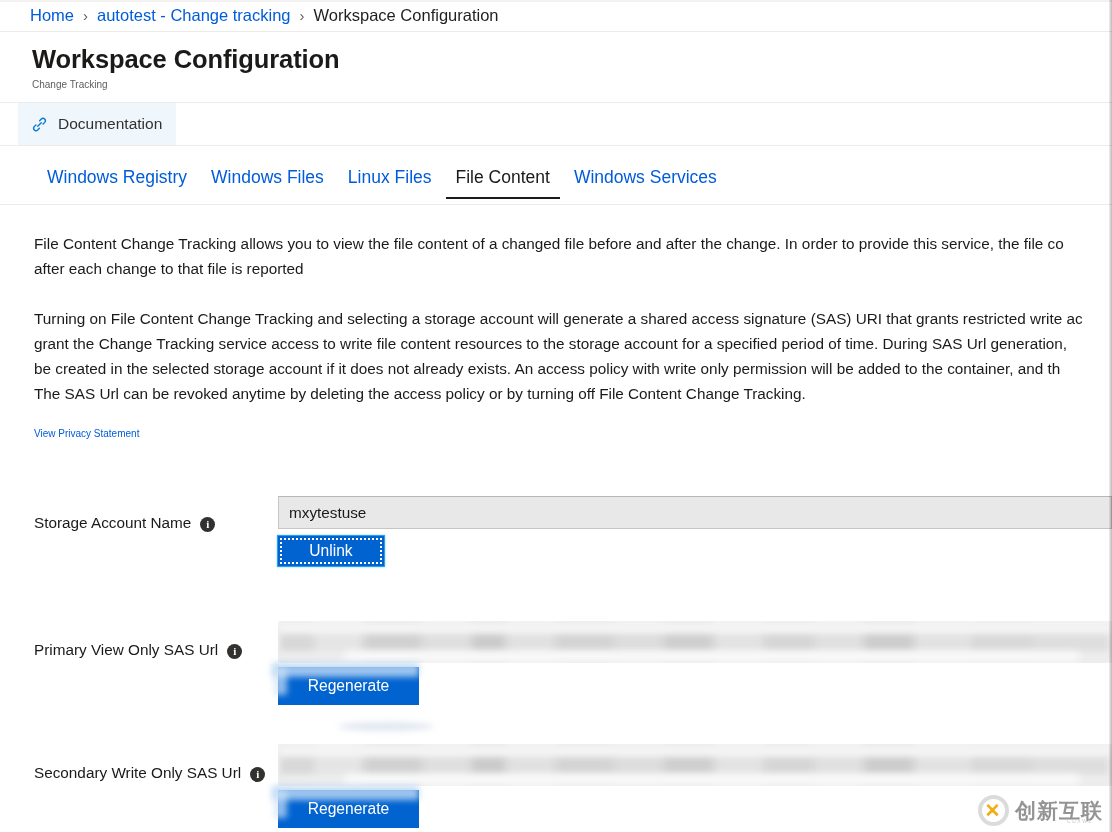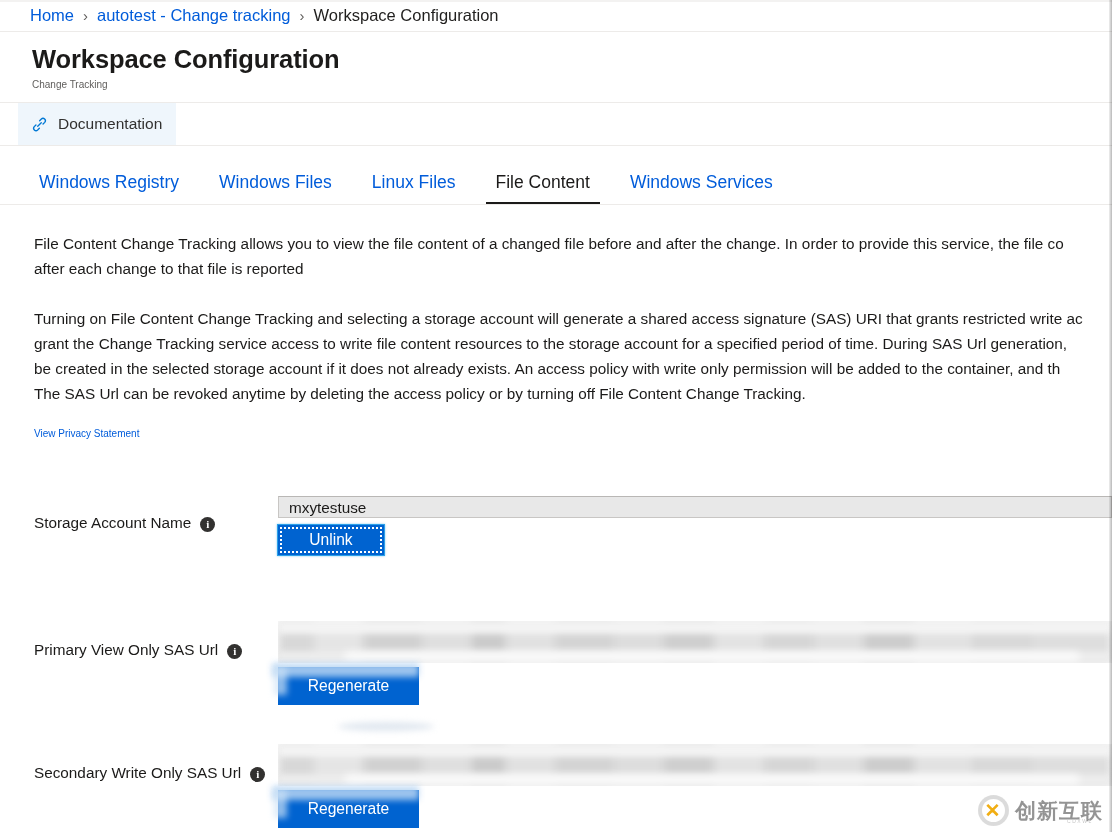"Windows Registry" .tabstrip { align-items: flex-end -> flex-start; gap: 16px -> 0; padding: 20px 0 0 26px -> 20px 0 0 34px }
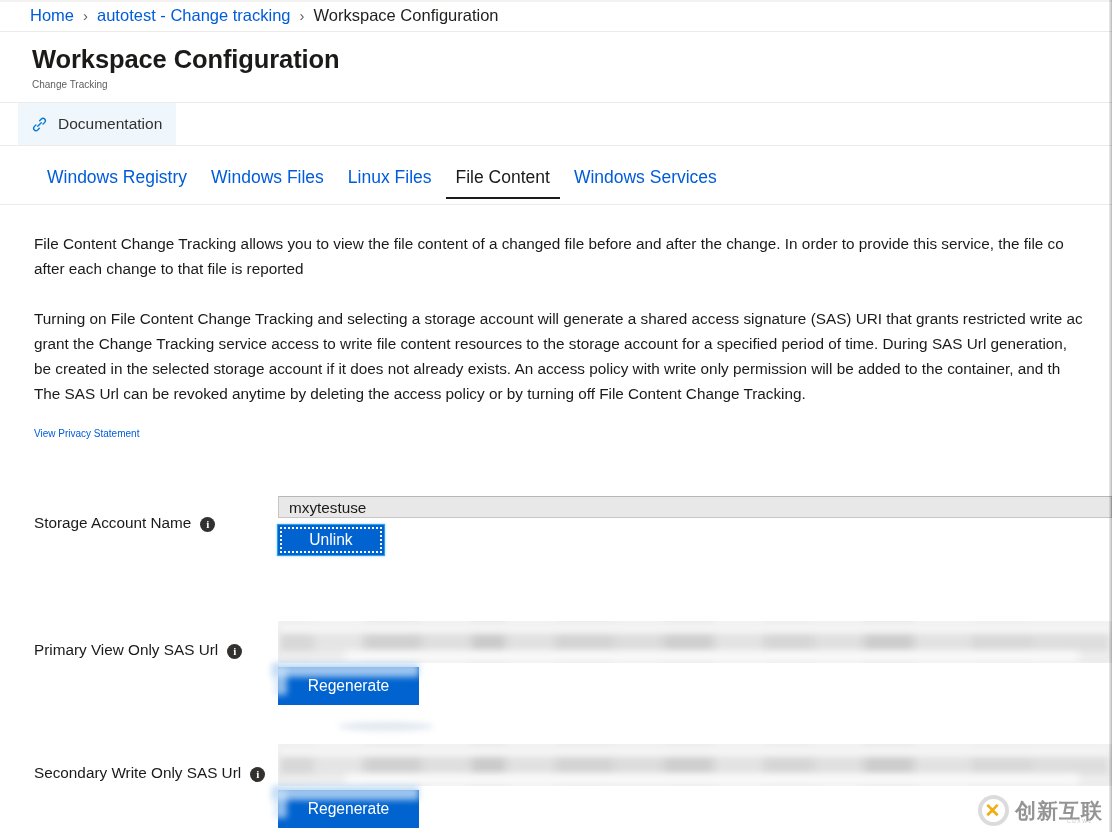"mxytestuse" .text-input { height: 22px -> 33px }
